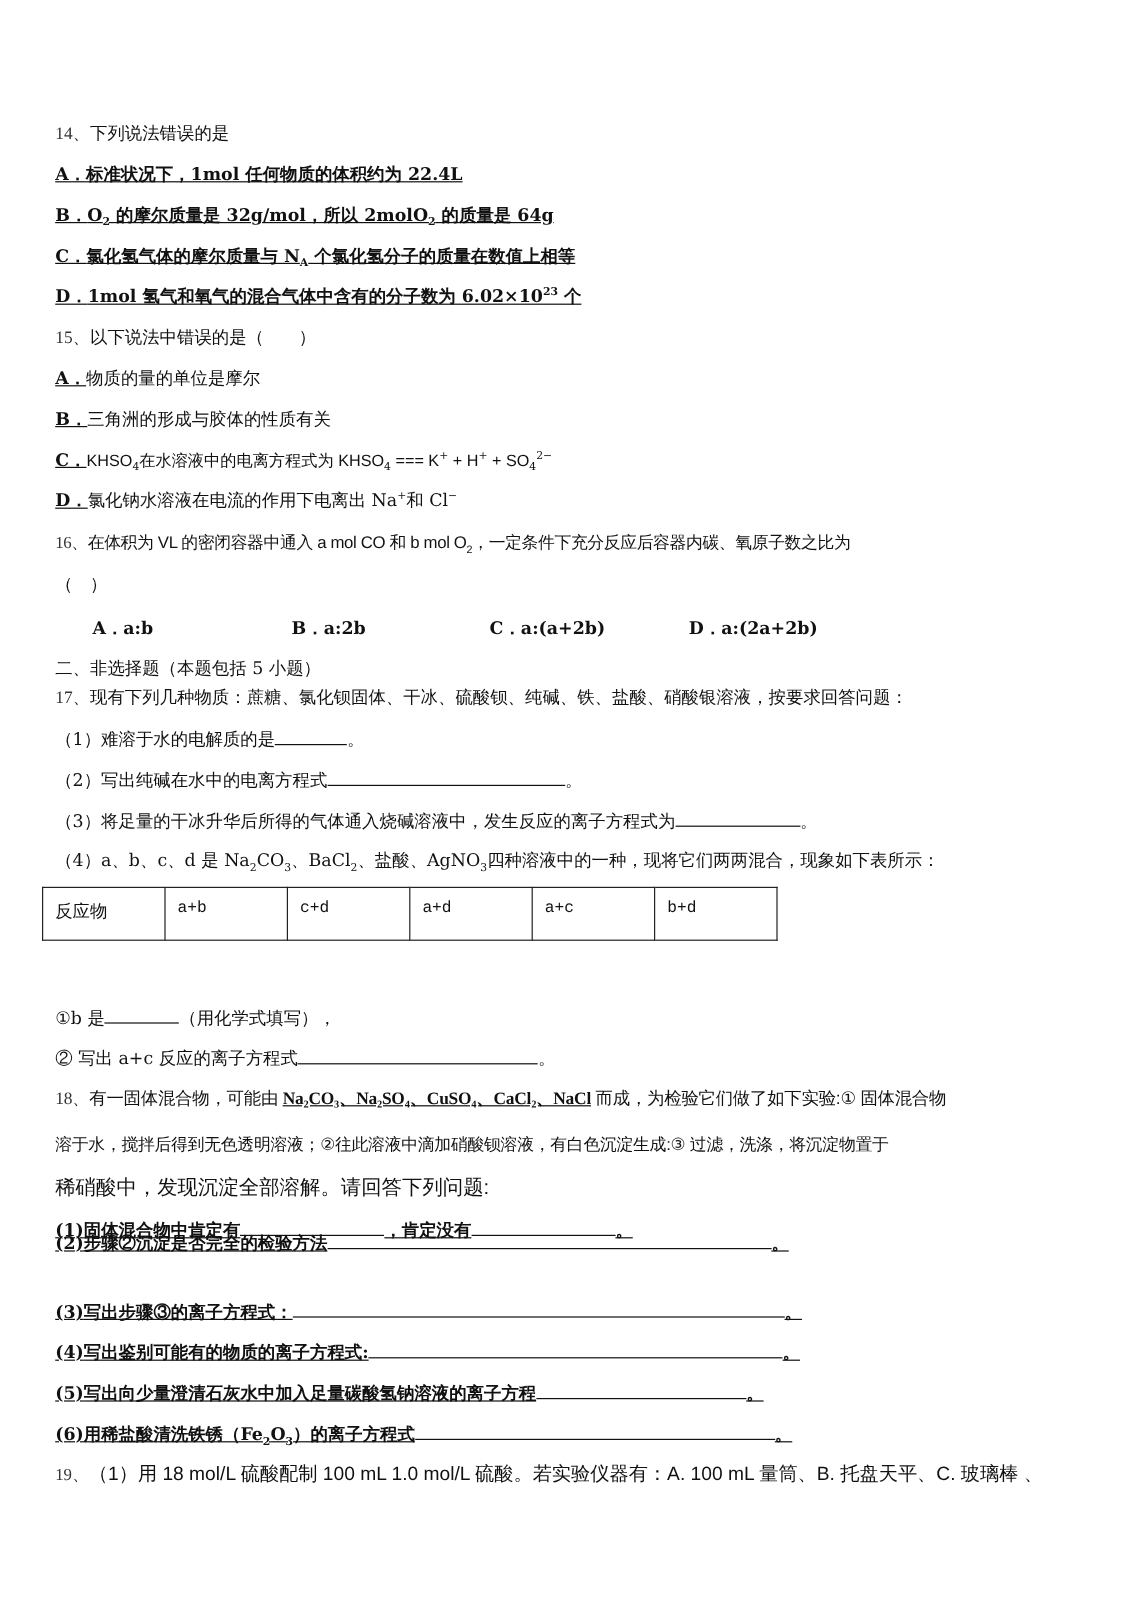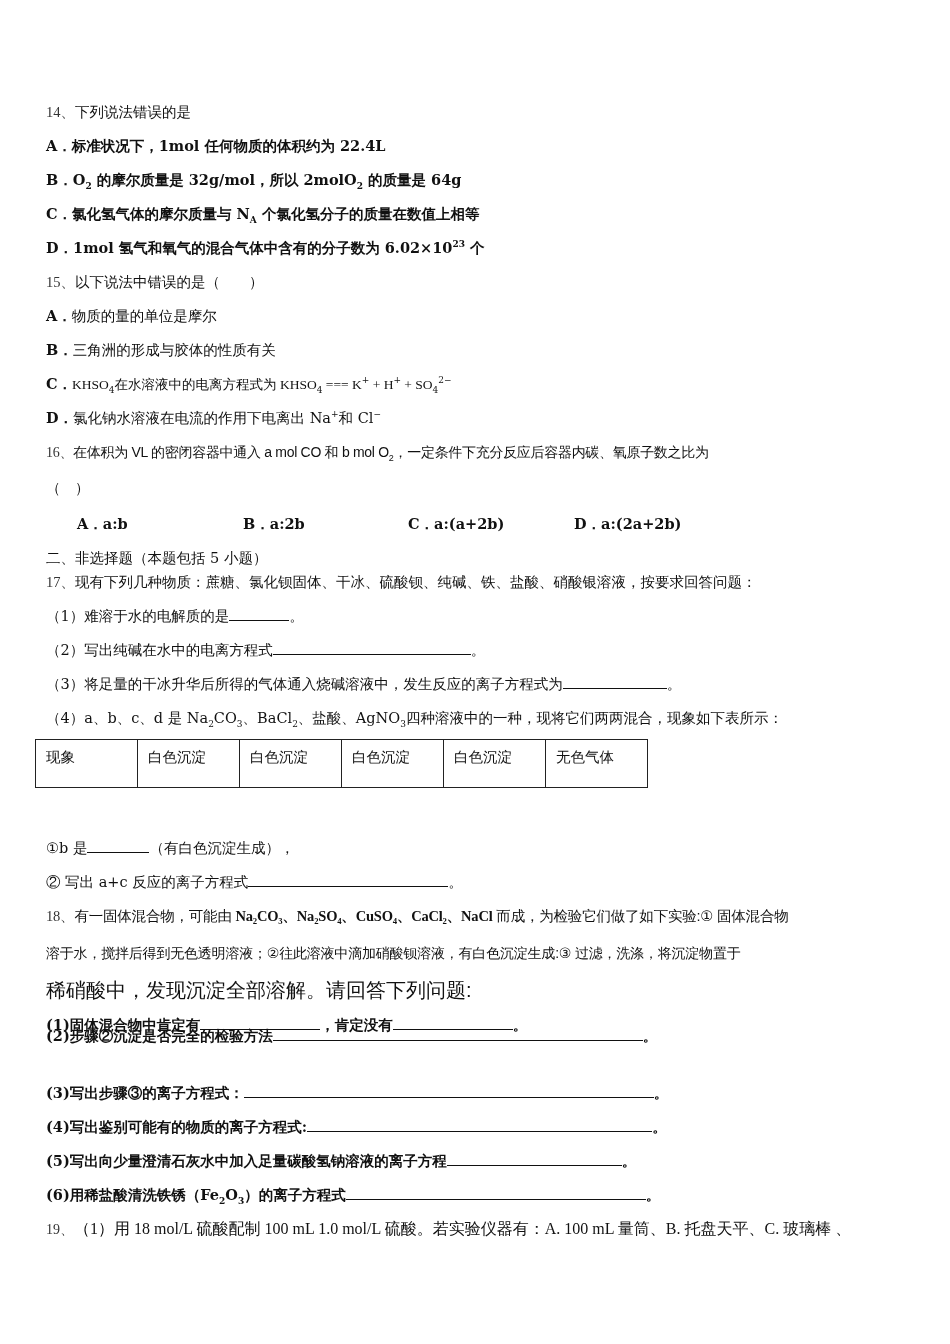"A．标准状况下，1mol 任何物质的体积约为 22.4L" .b { text-decoration: none -> underline }
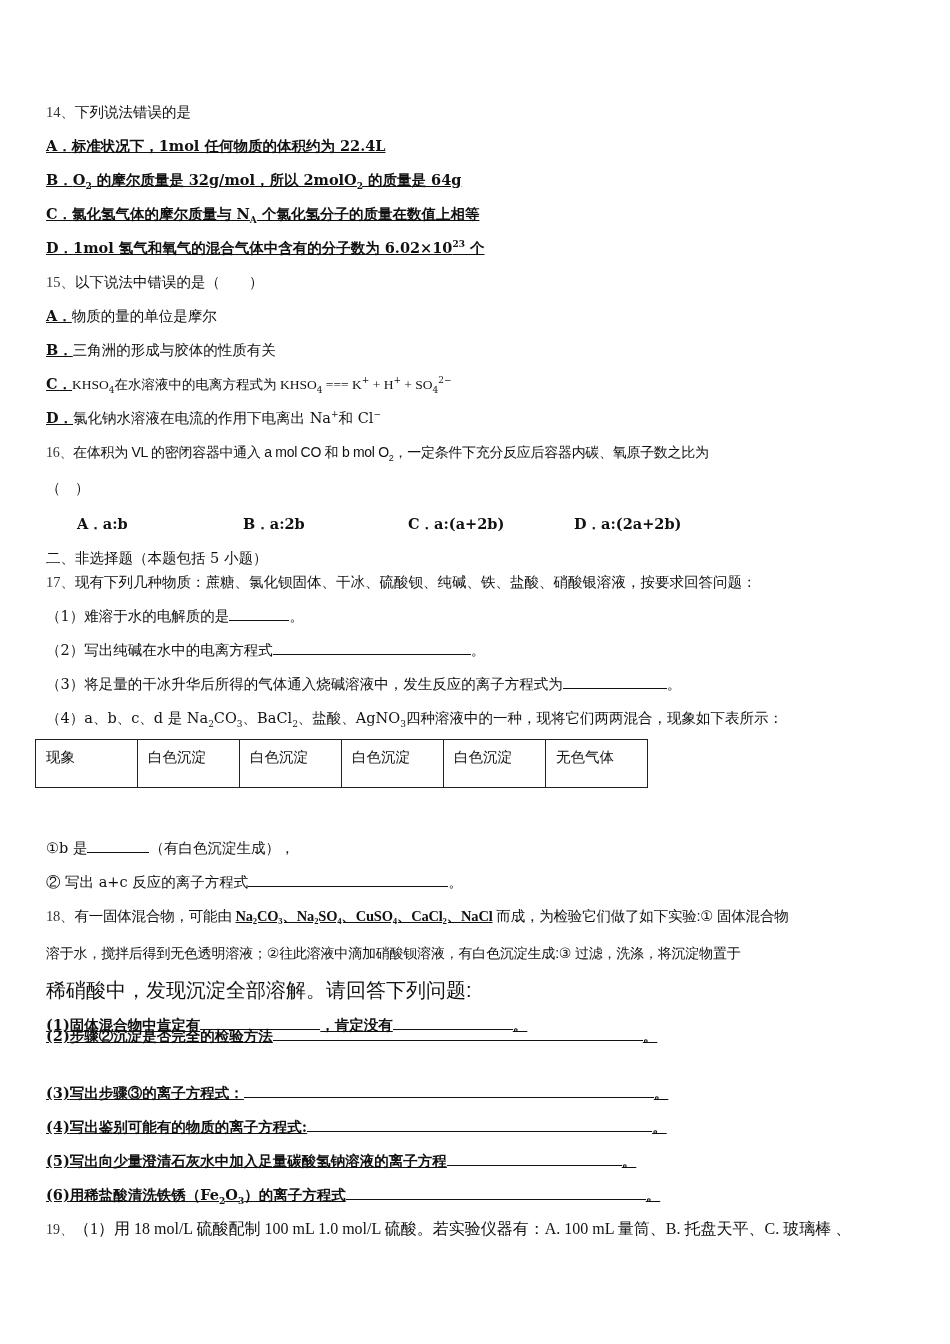"KHSO" .mono { font-family: Liberation Serif, serif -> Liberation Sans, sans-serif }
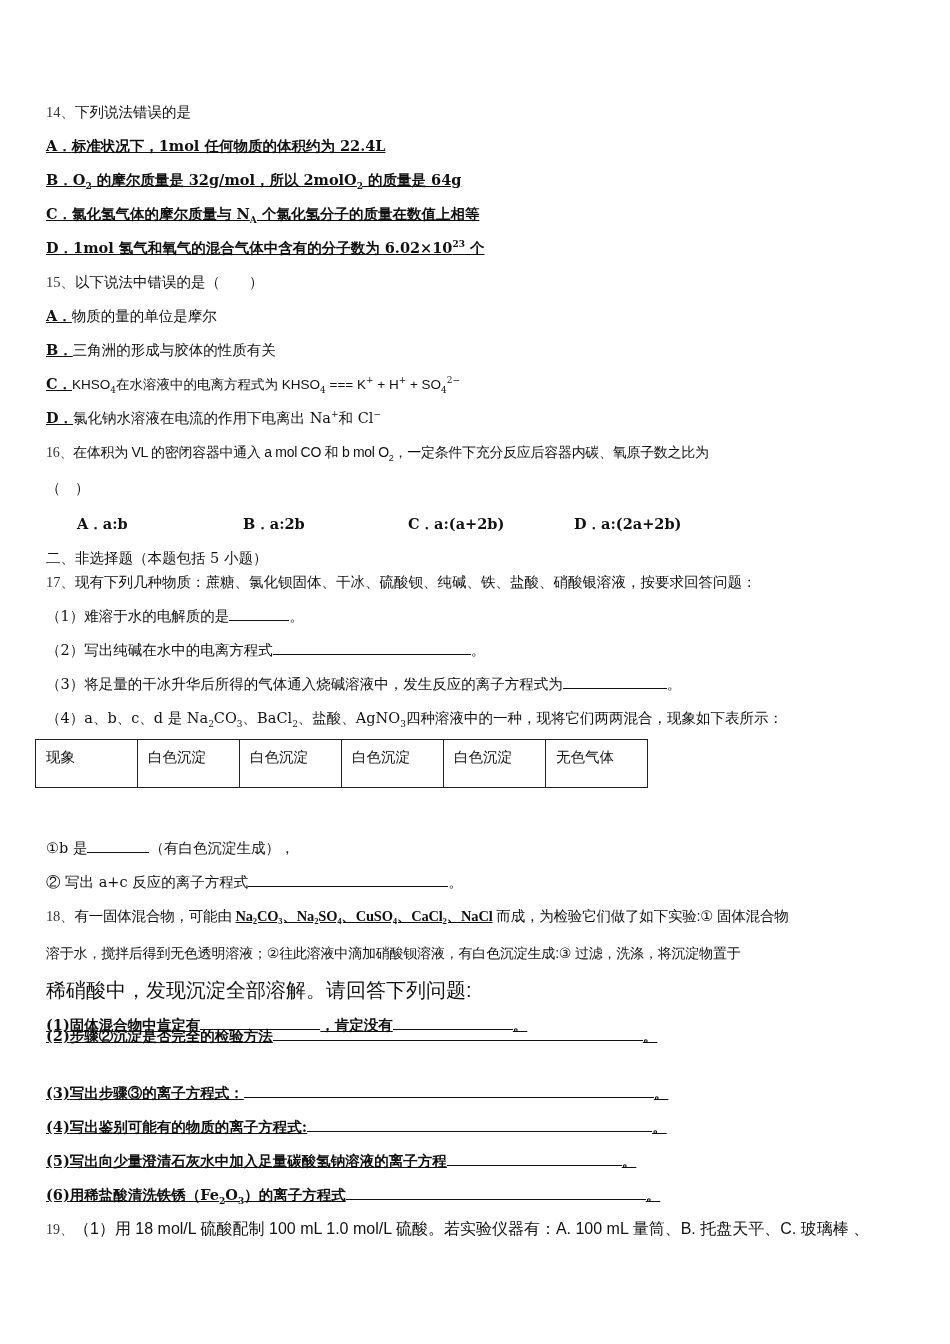"反应物" tr.r1 { html: none -> <tr> <td>反应物</td> <td>a+b</td> <td>c+d</td> <td>a+d</td> <td>a+c</td> <td>b+d</td> </tr> }
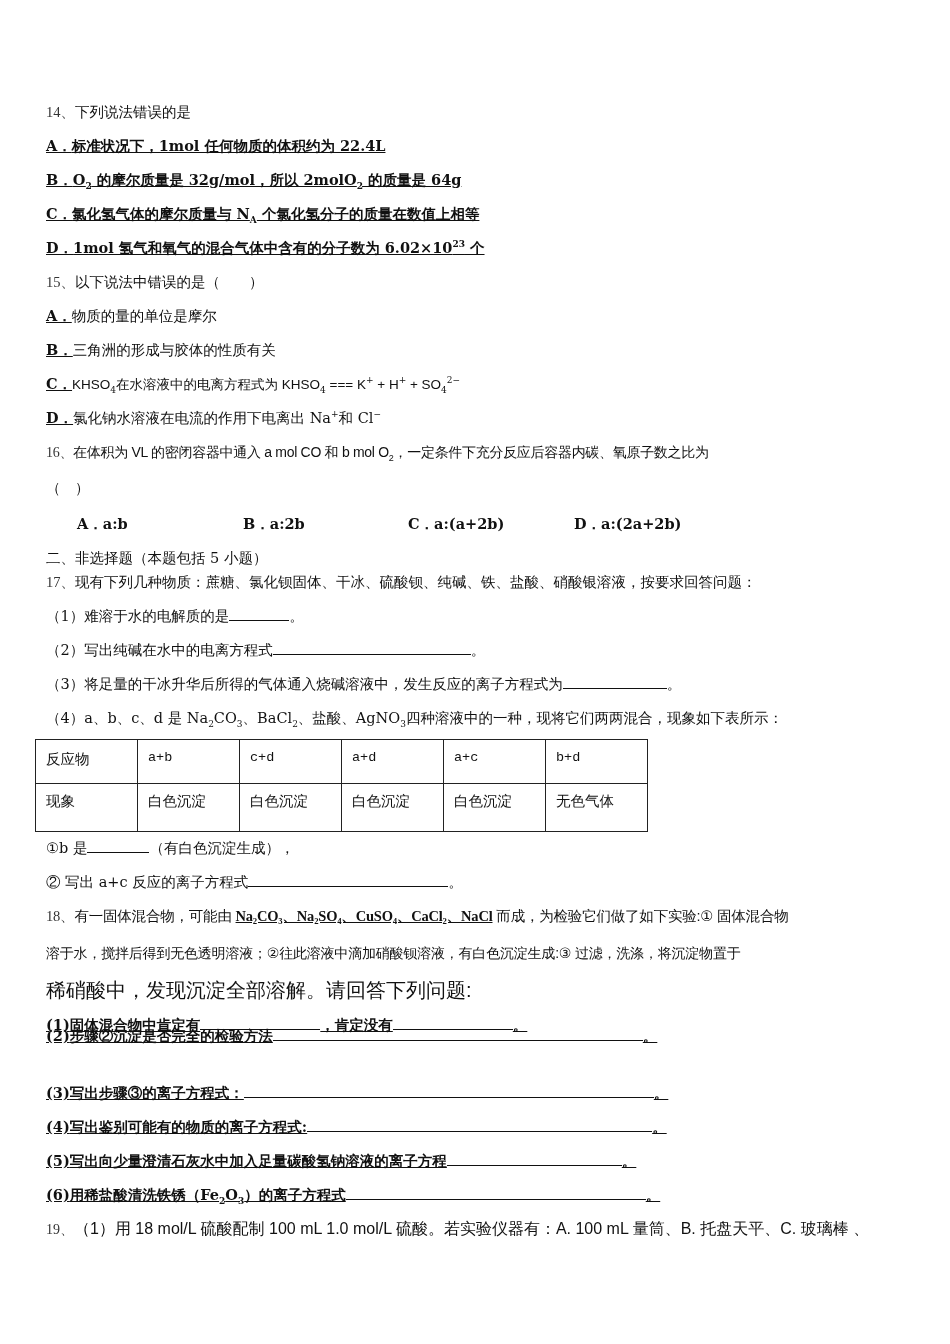"现象" tr.r2 { html: <tr> <td>现象</td> <td>白色沉淀</td> <td>白色沉淀</td> <td>白色沉淀</td> <td>白色沉淀</td> <td>无色气体</td> </tr> -> none }
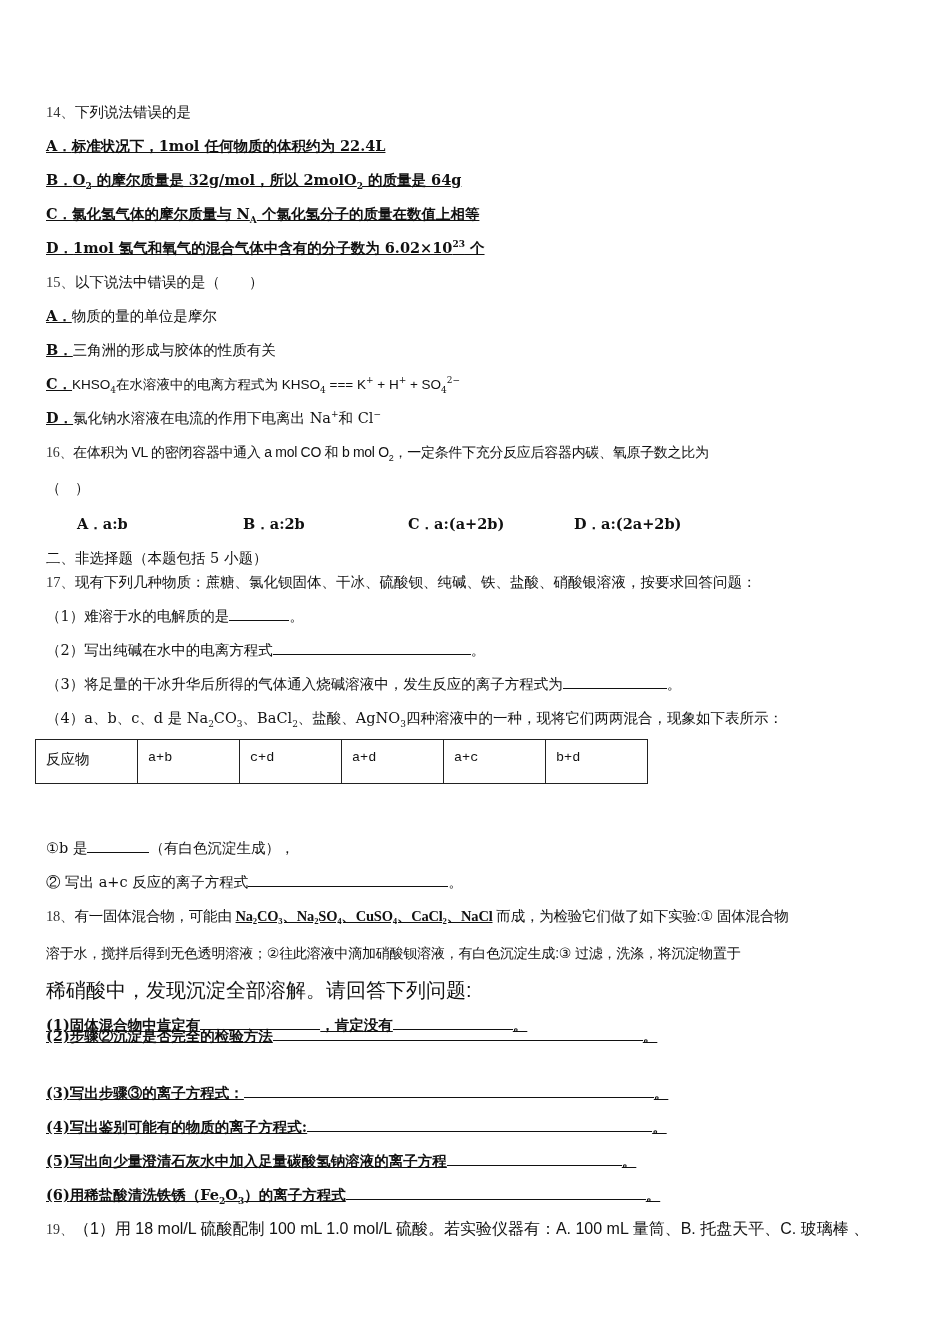"（有白色沉淀生成），" span { text: 有白色沉淀生成 -> 用化学式填写 }
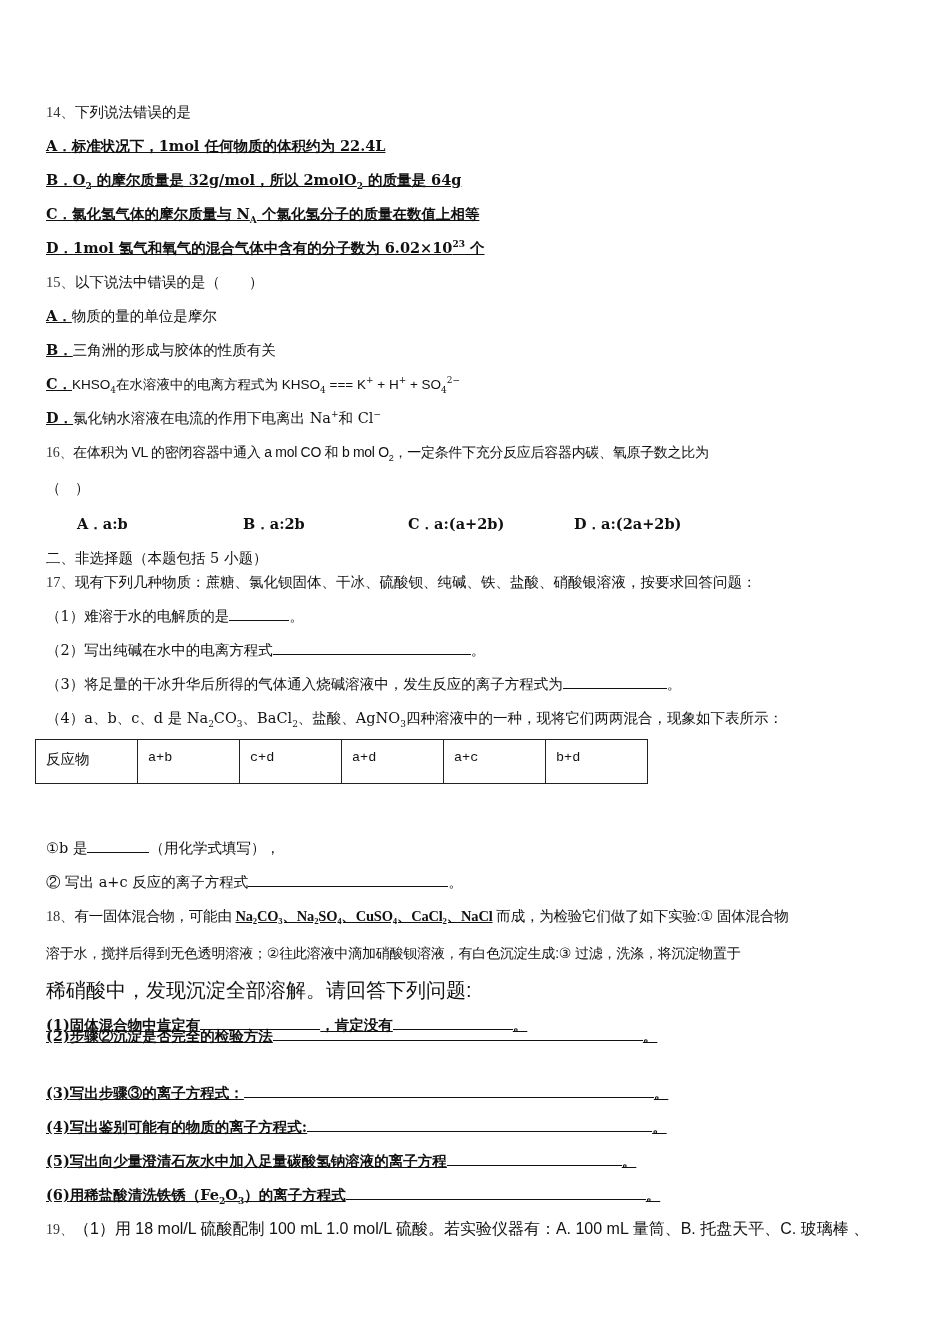"稀硝酸中，发现沉淀全部溶解。请回答下列问题:" div.line { font-size: 20px -> 17px }
